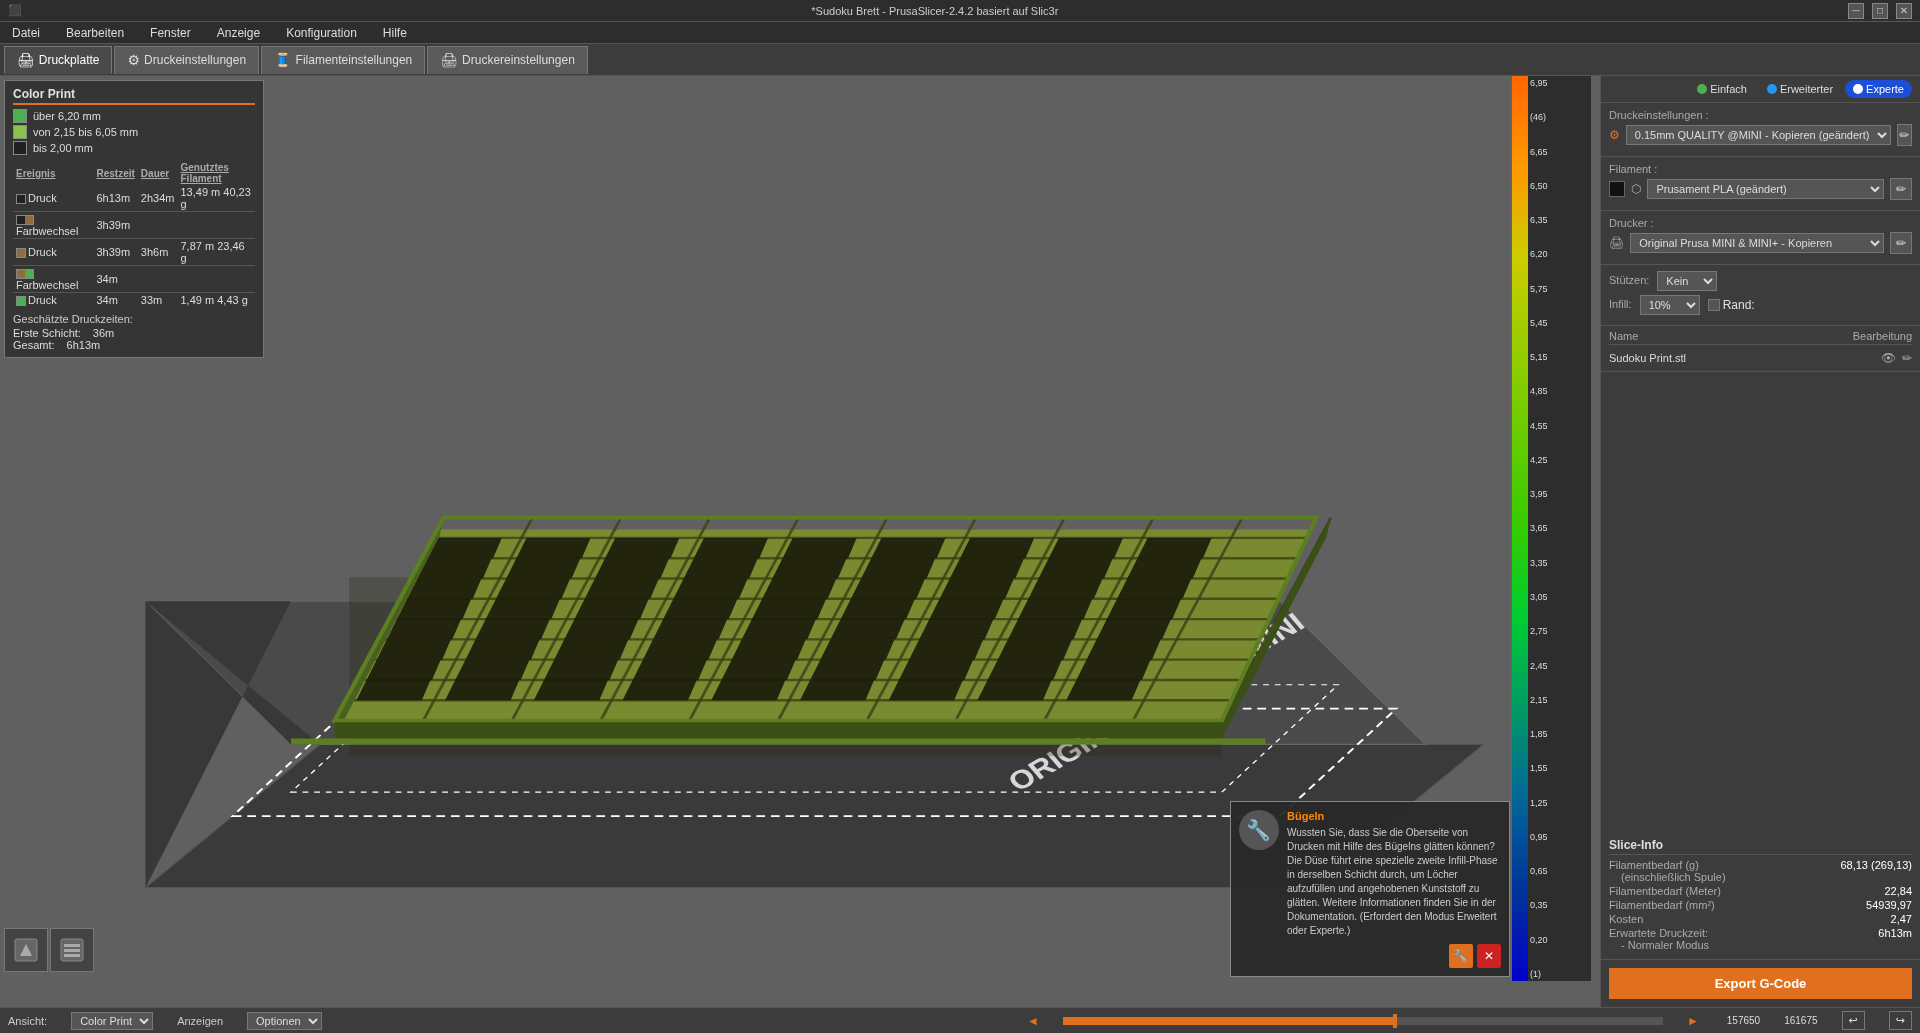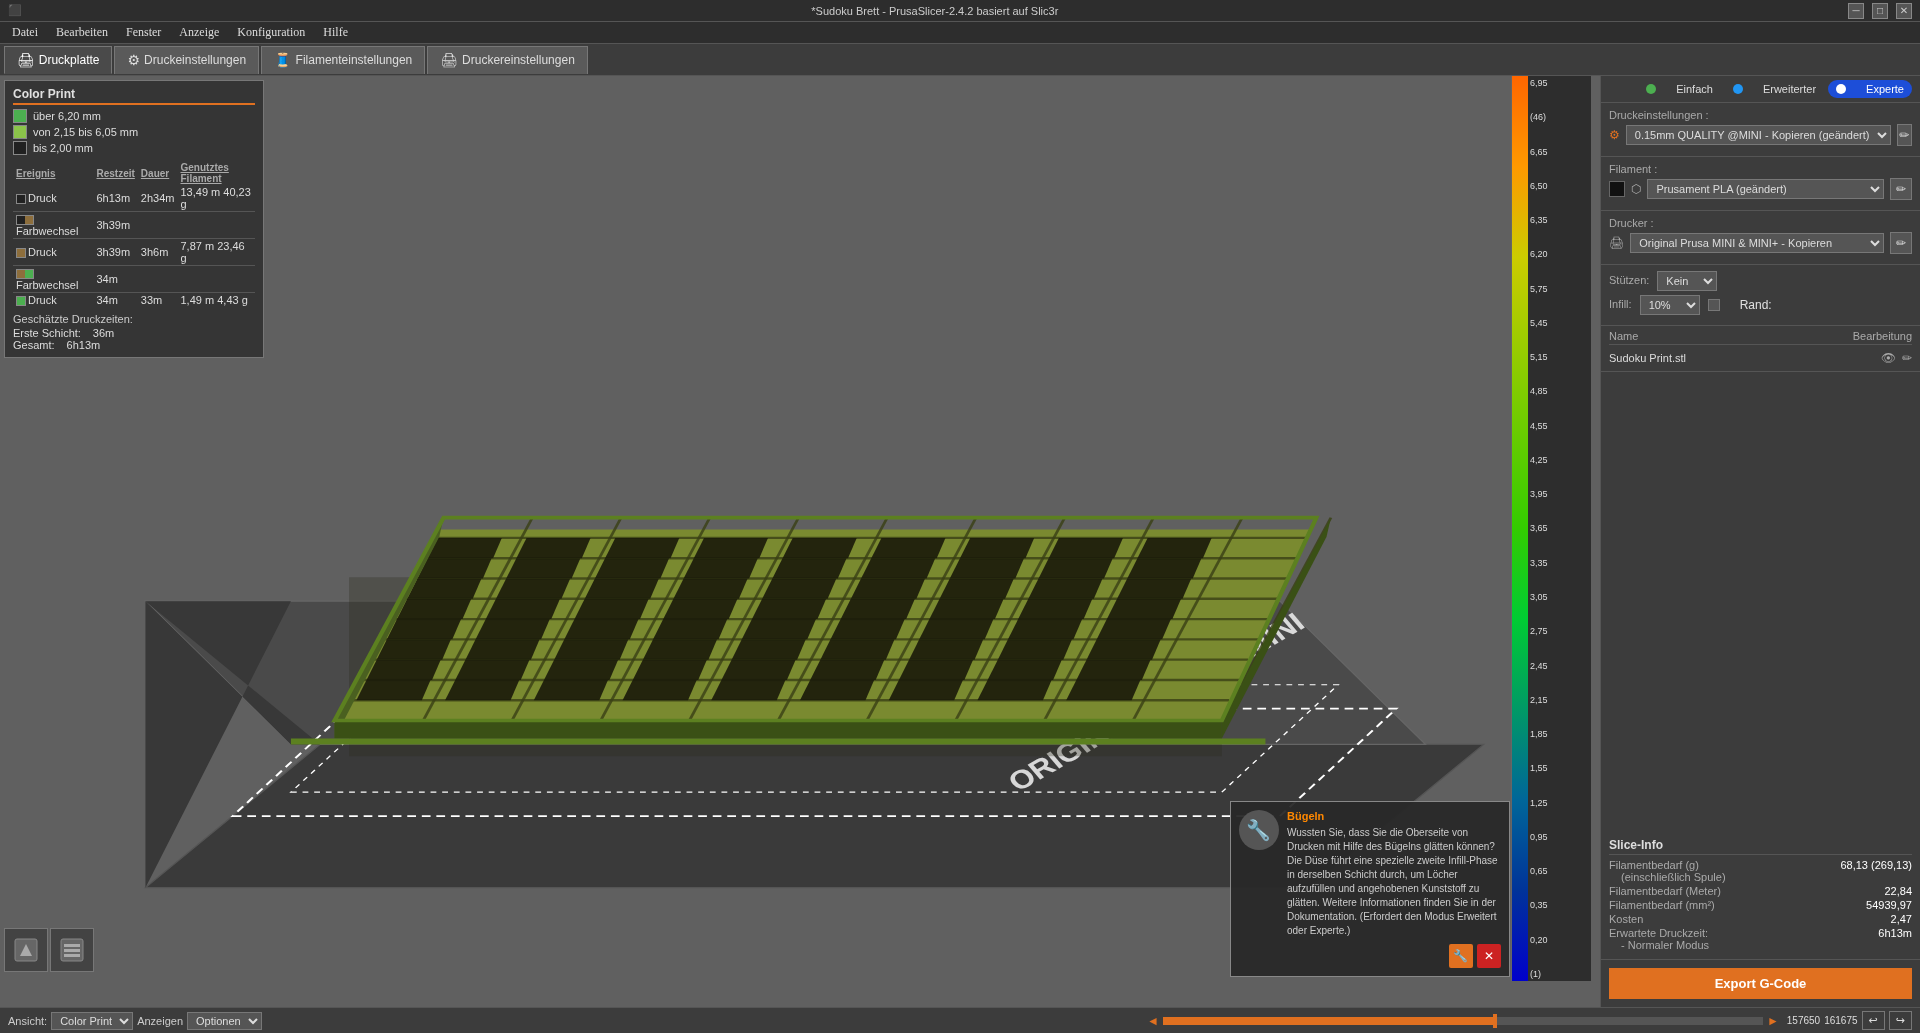"Datei" #menubar { font-family: Liberation Serif, serif -> none; gap: 2px -> 10px }
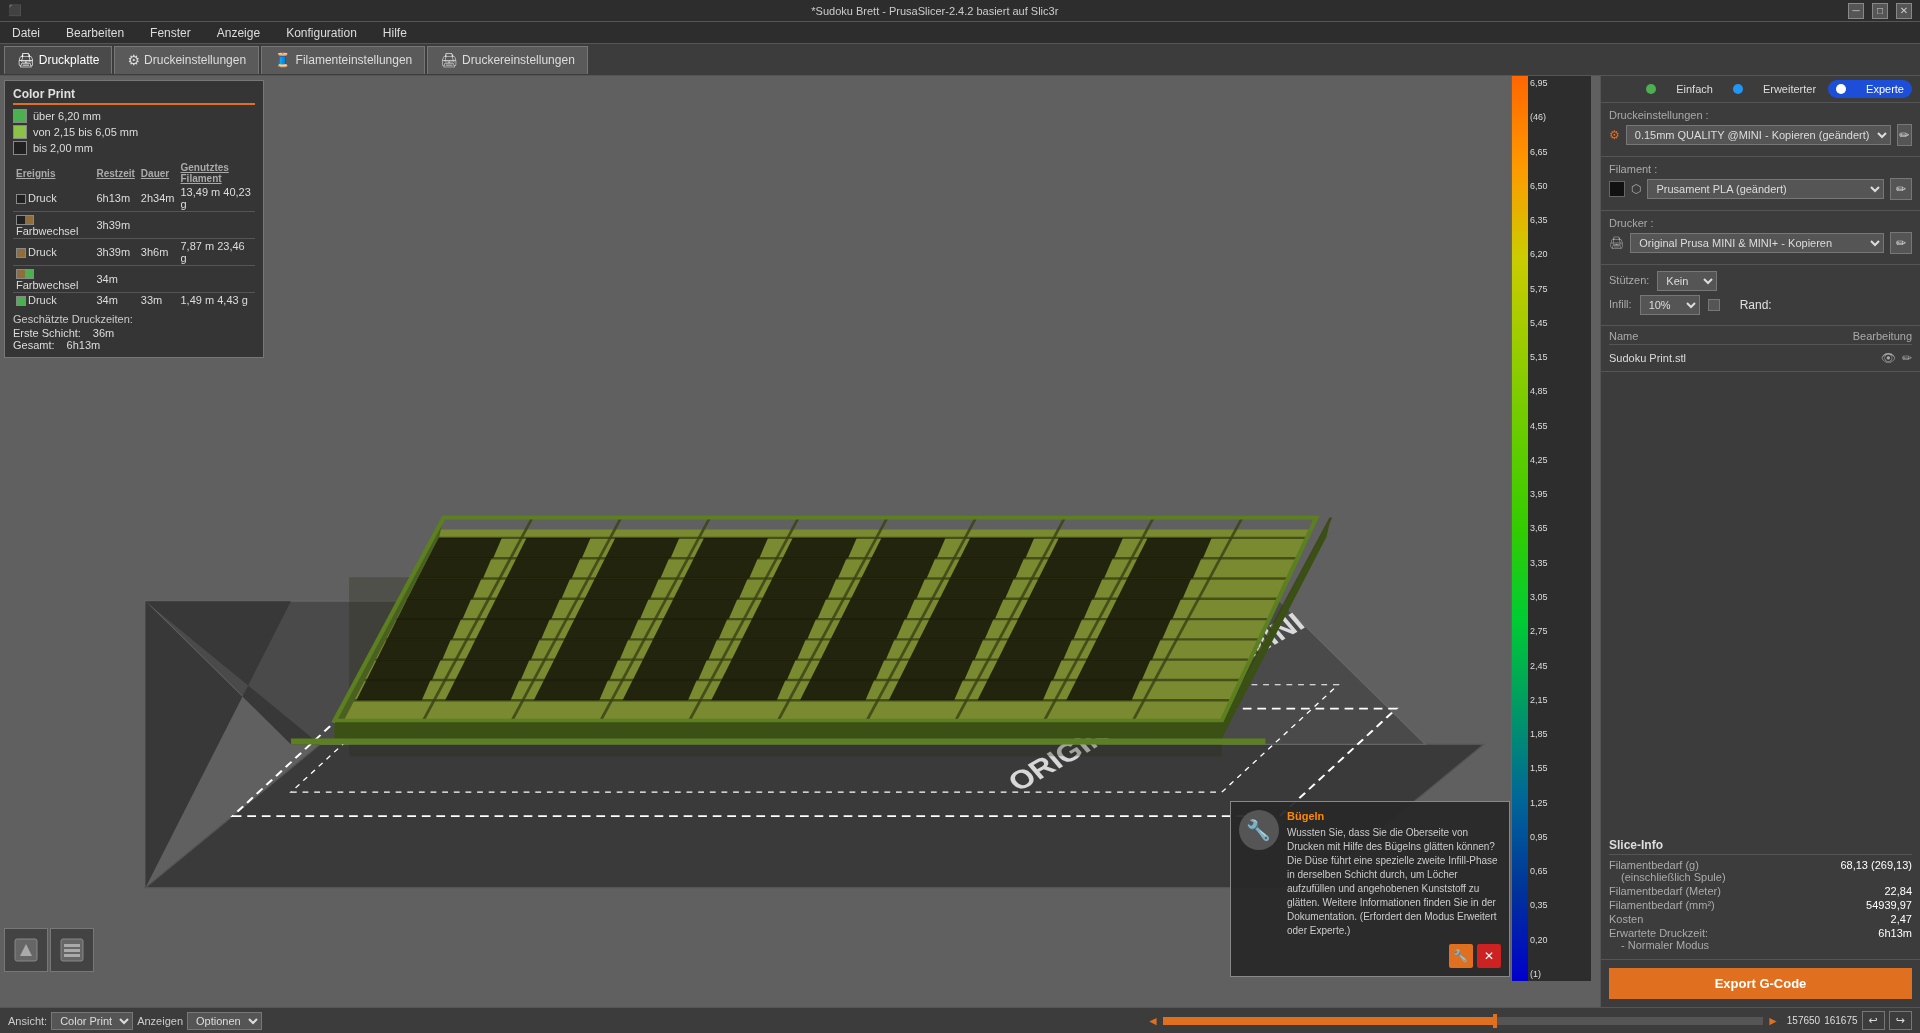"Einfach" .mode-btn { gap: 20px -> 3px }
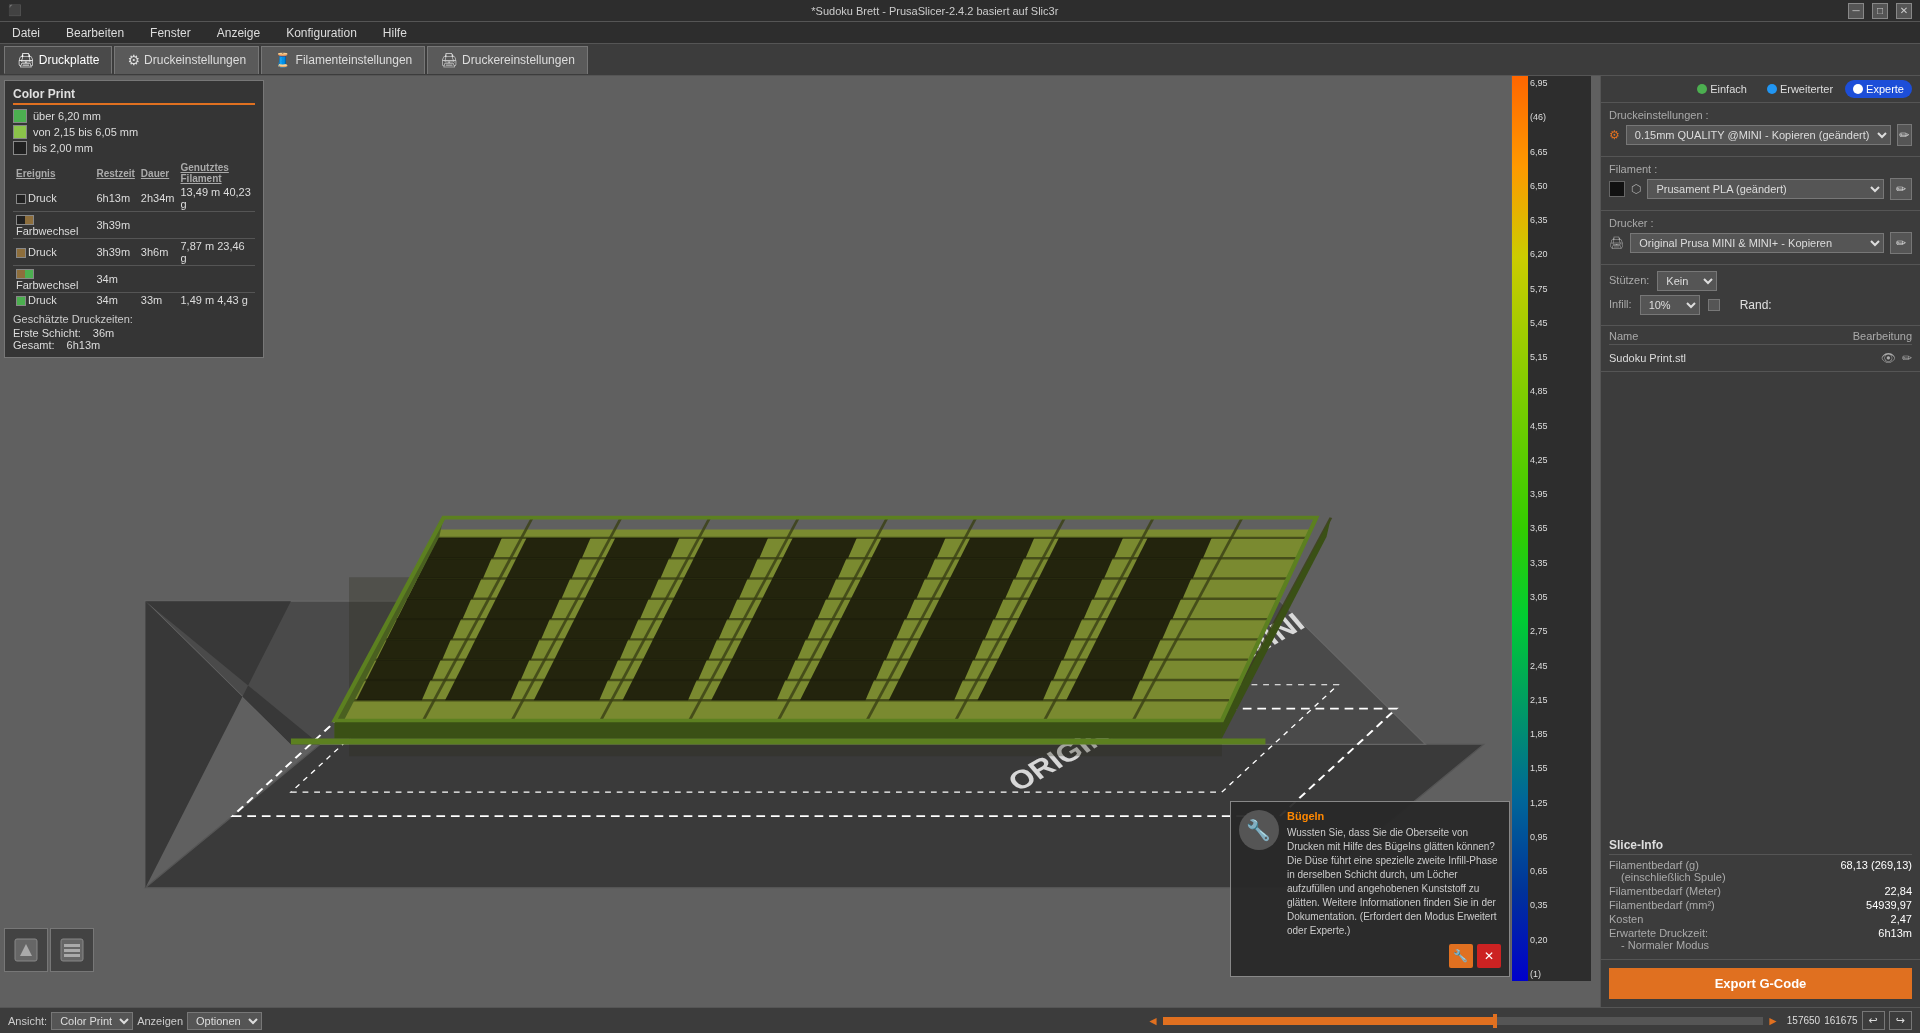"Rand:" .checkbox-wrapper { gap: 20px -> 3px }
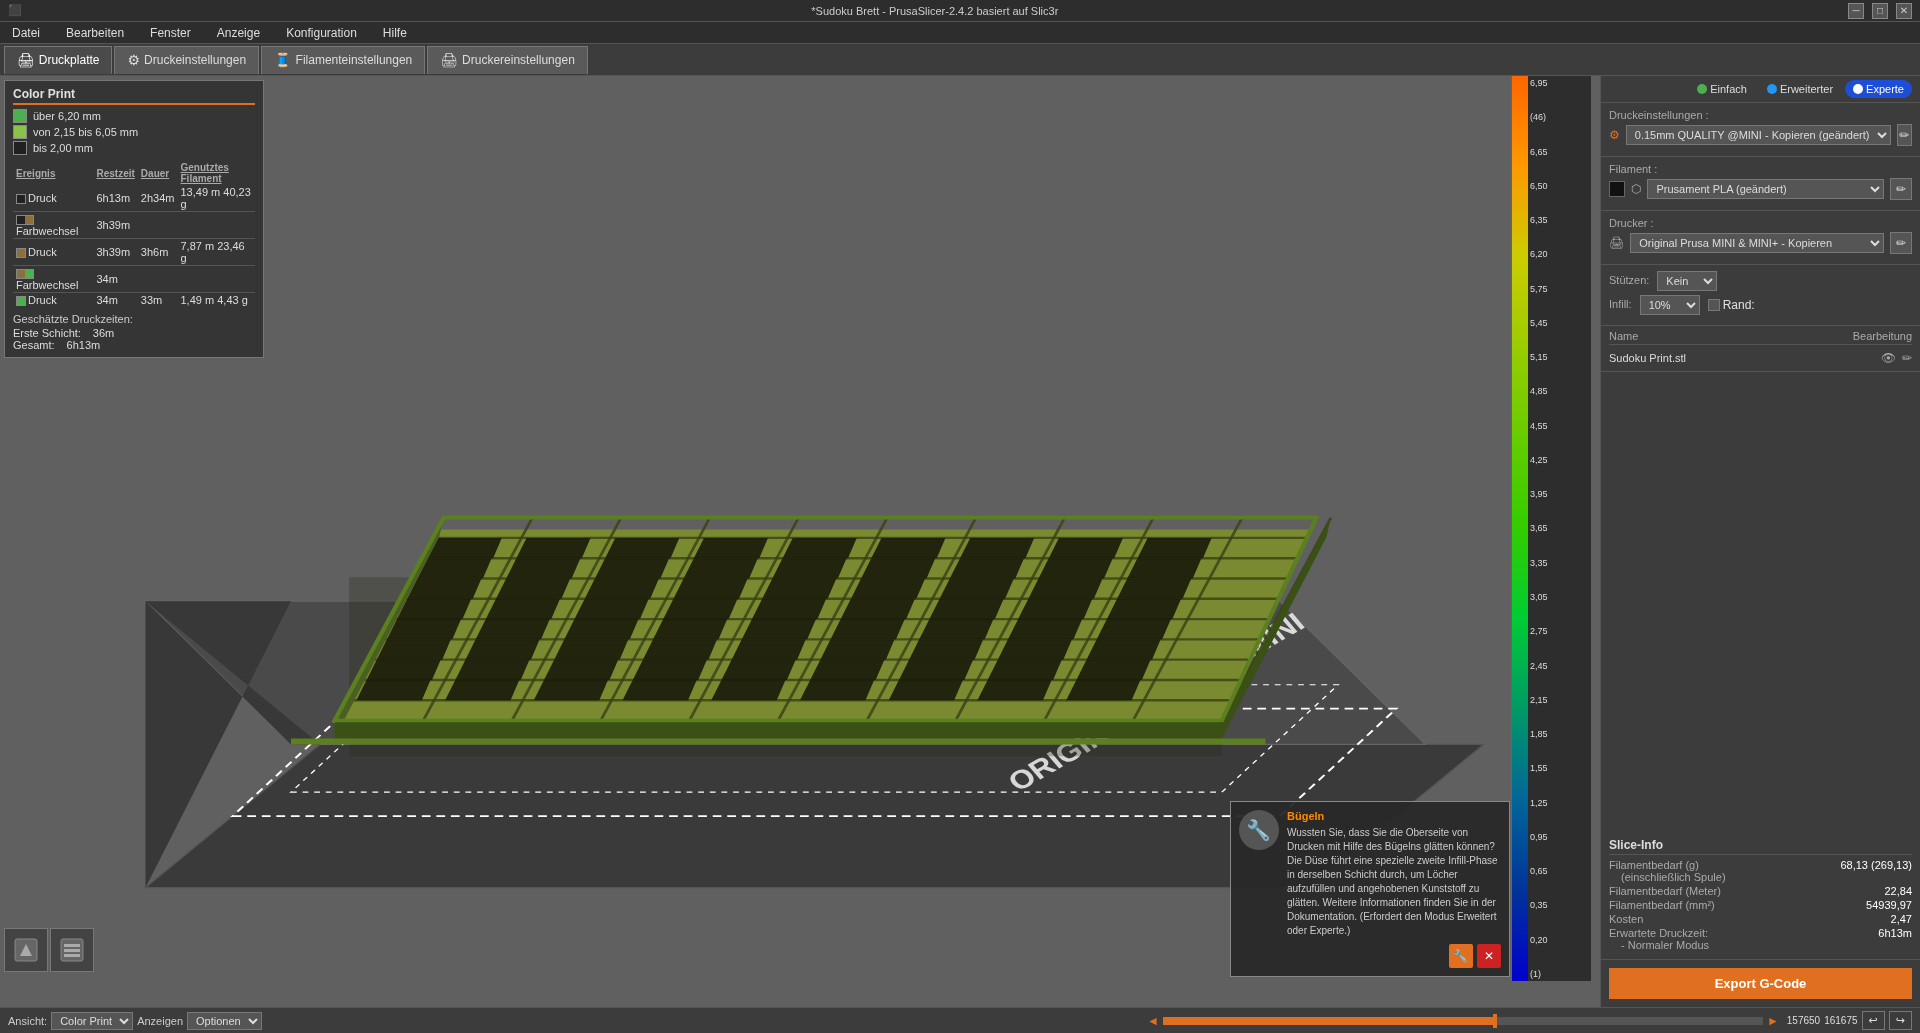"Ansicht:" div { gap: 4px -> 24px }
